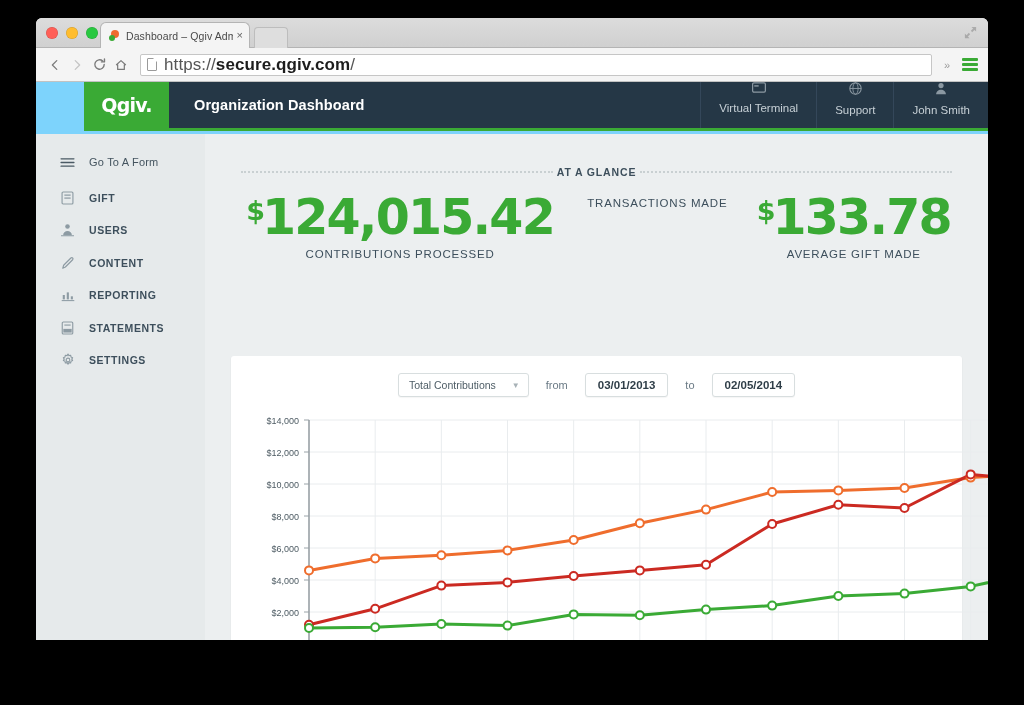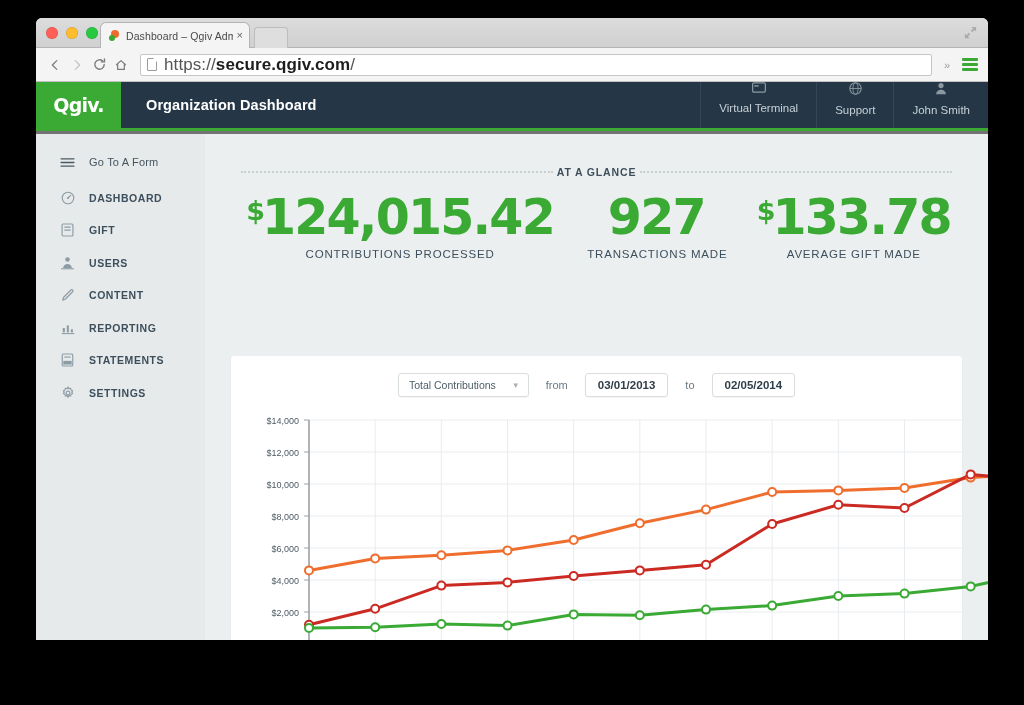"Qgiv." #app { background: #737373 -> #7dd3fc; padding-left: none -> 48px }
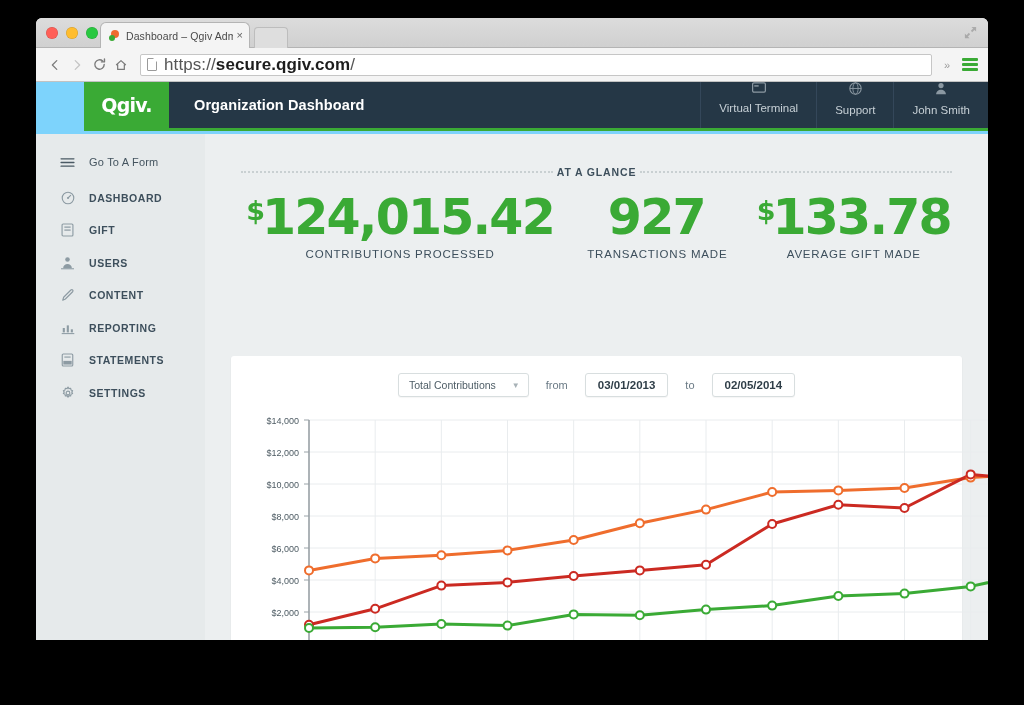"DASHBOARD" div.side-item { html: <div> <span> <svg> <circle></circle> <path></path> <circle></circle> </svg> </span> <span>DASHBOARD</span> </div> -> none }
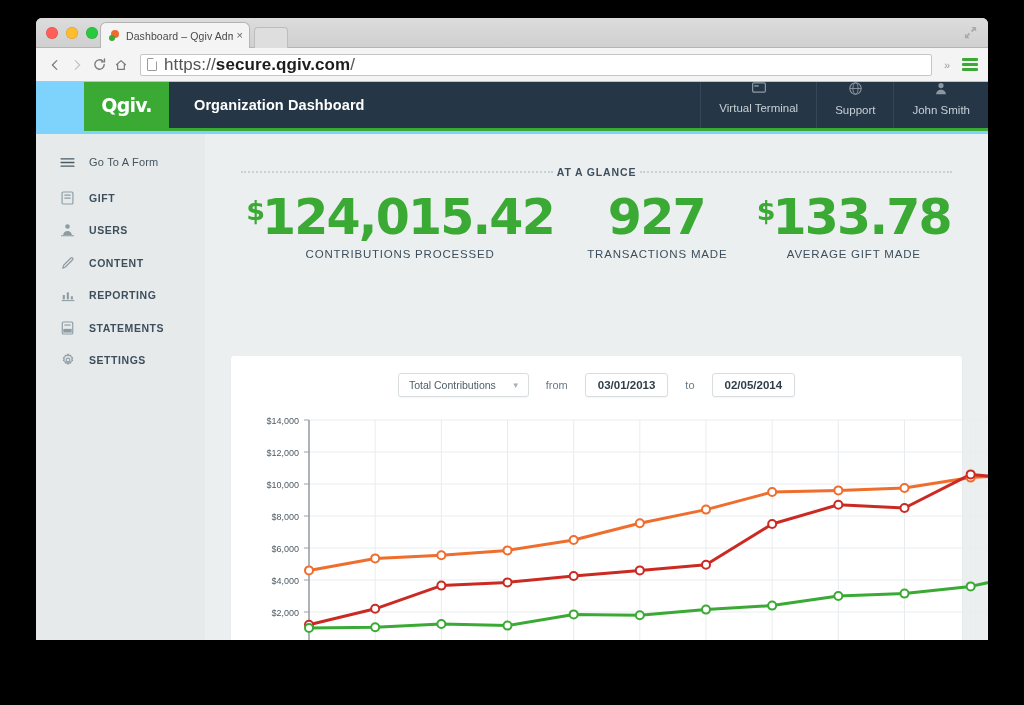"927" div.stat-val { html: <div><span></span><span>927</span></div> -> none }
